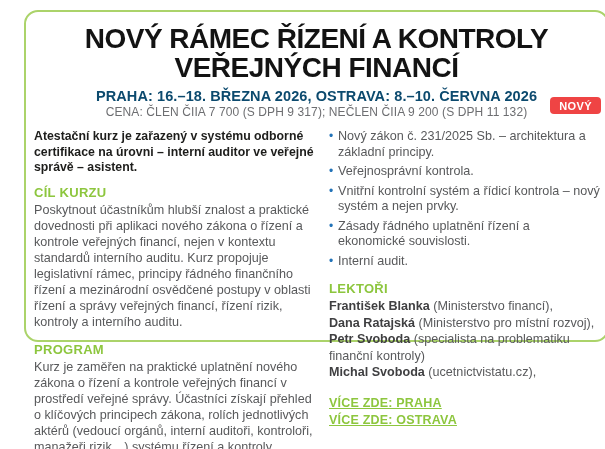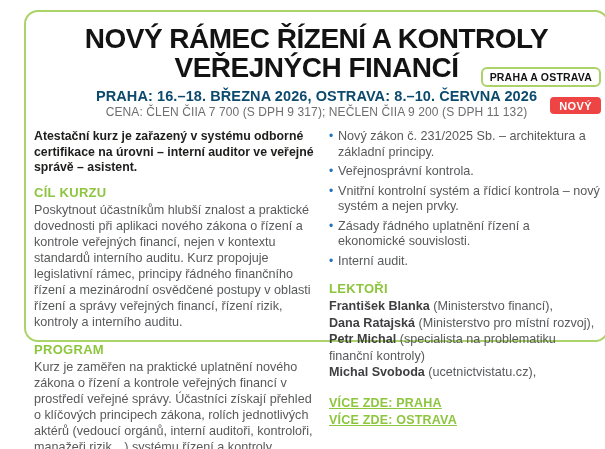"PRAHA A OSTRAVA" div.badge-location { html: <div>PRAHA A OSTRAVA</div> -> none }
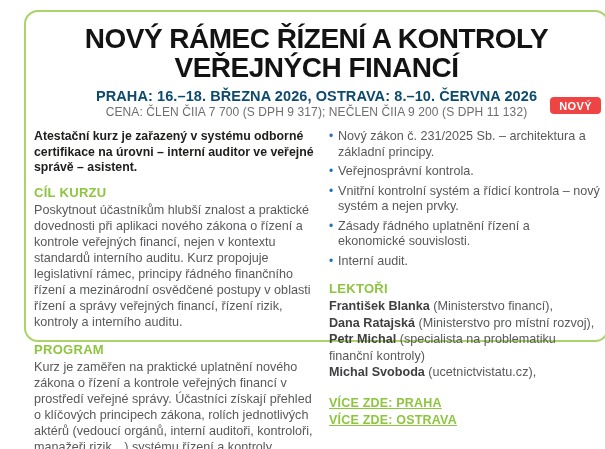"Petr Michal" span.lecturer-name { text: Michal -> Svoboda }
